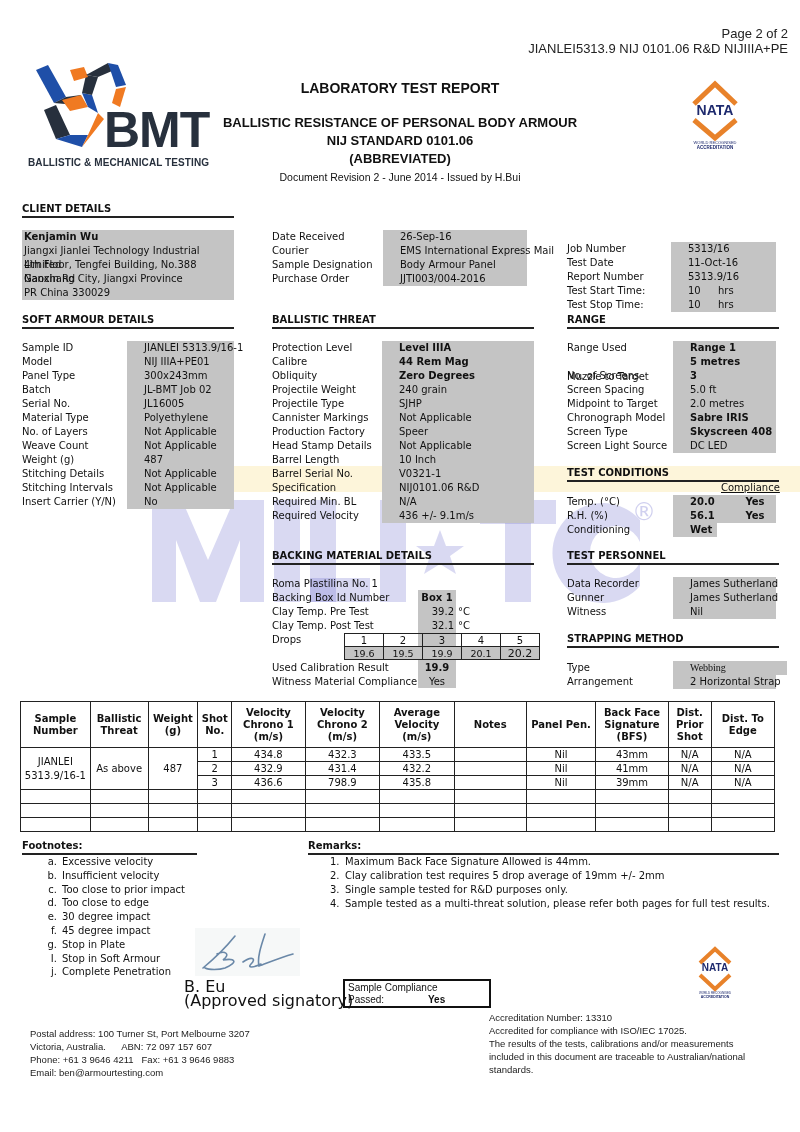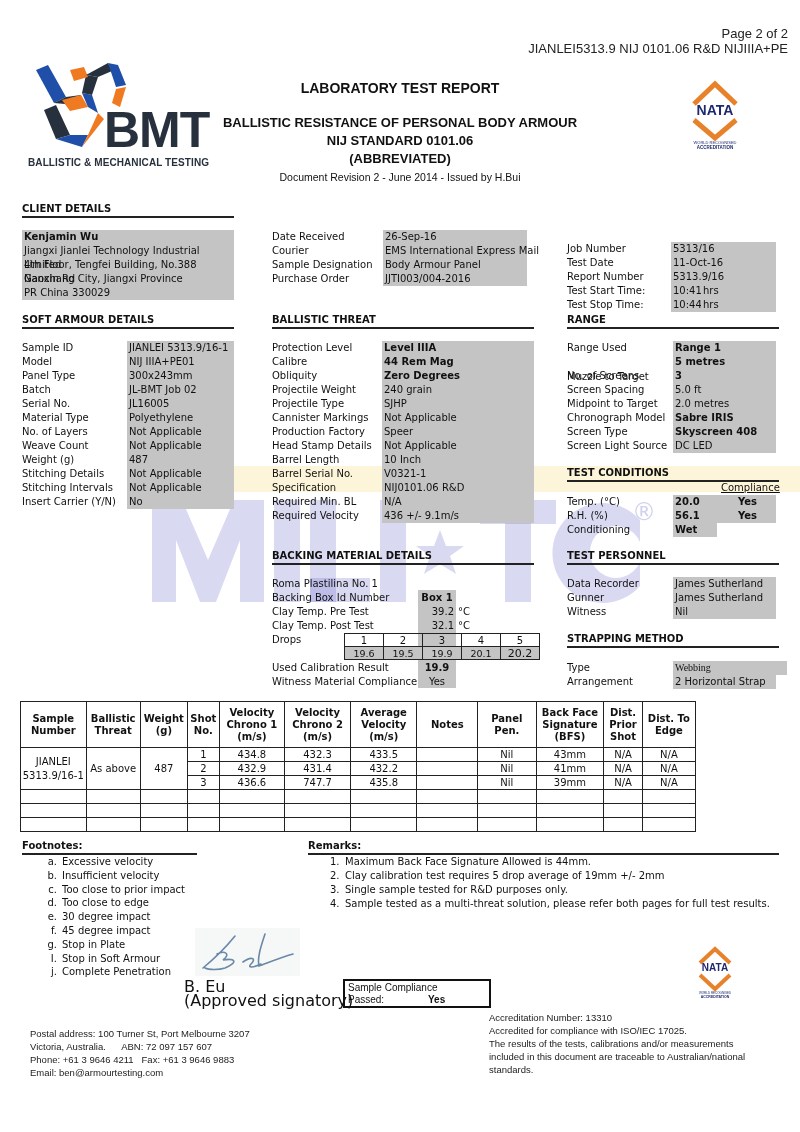"26-Sep-16" .val { padding-left: 2px -> 17px }
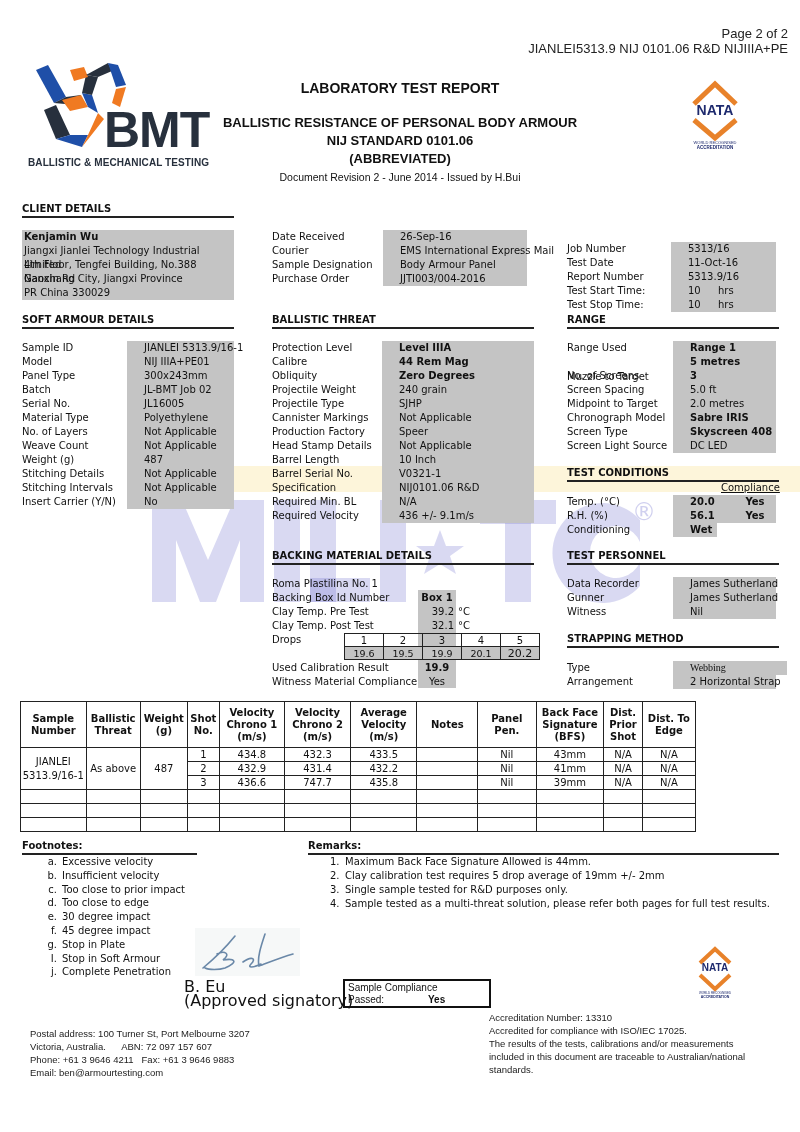"Sample Number" table.abs { width: 676px -> 755px }
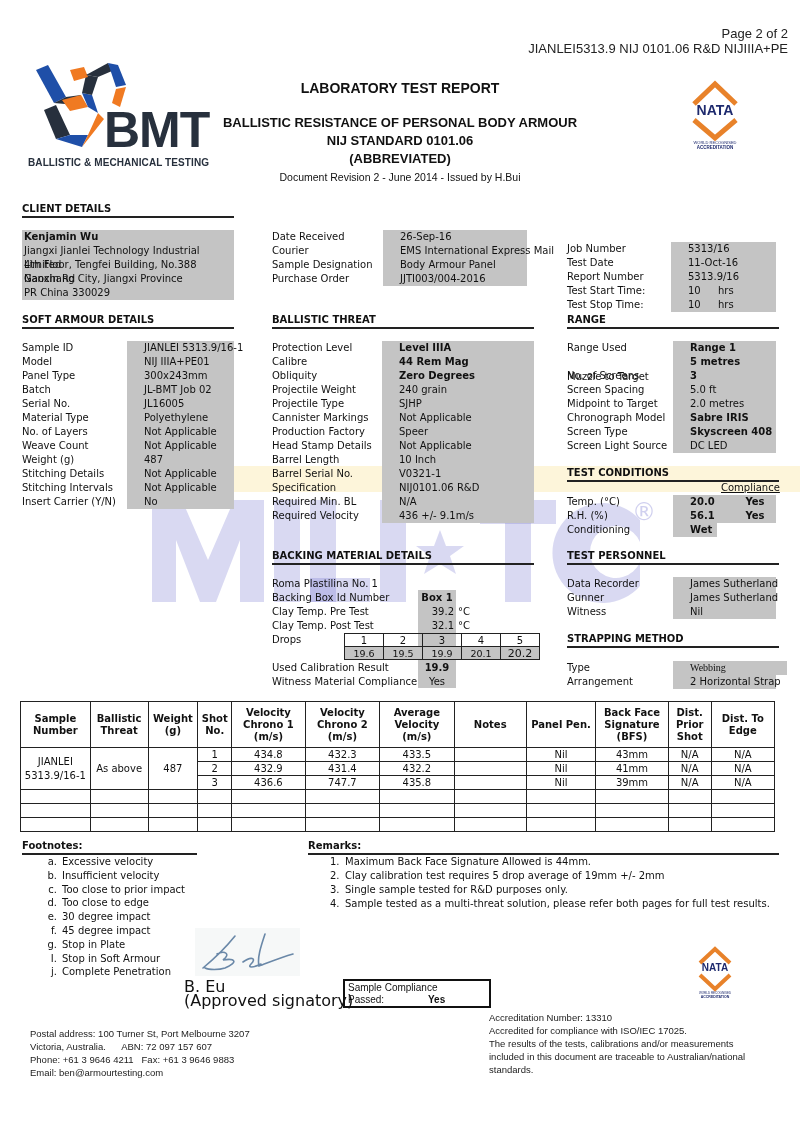"747.7" td { text: 747.7 -> 798.9 }
